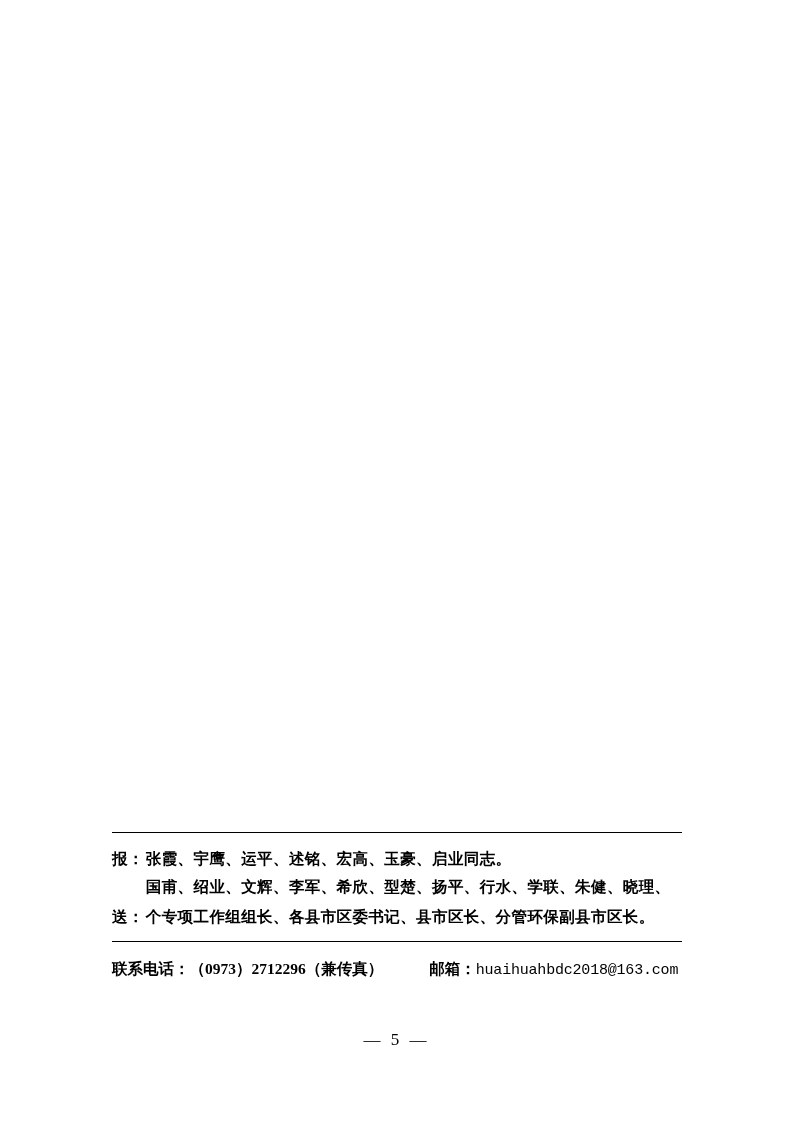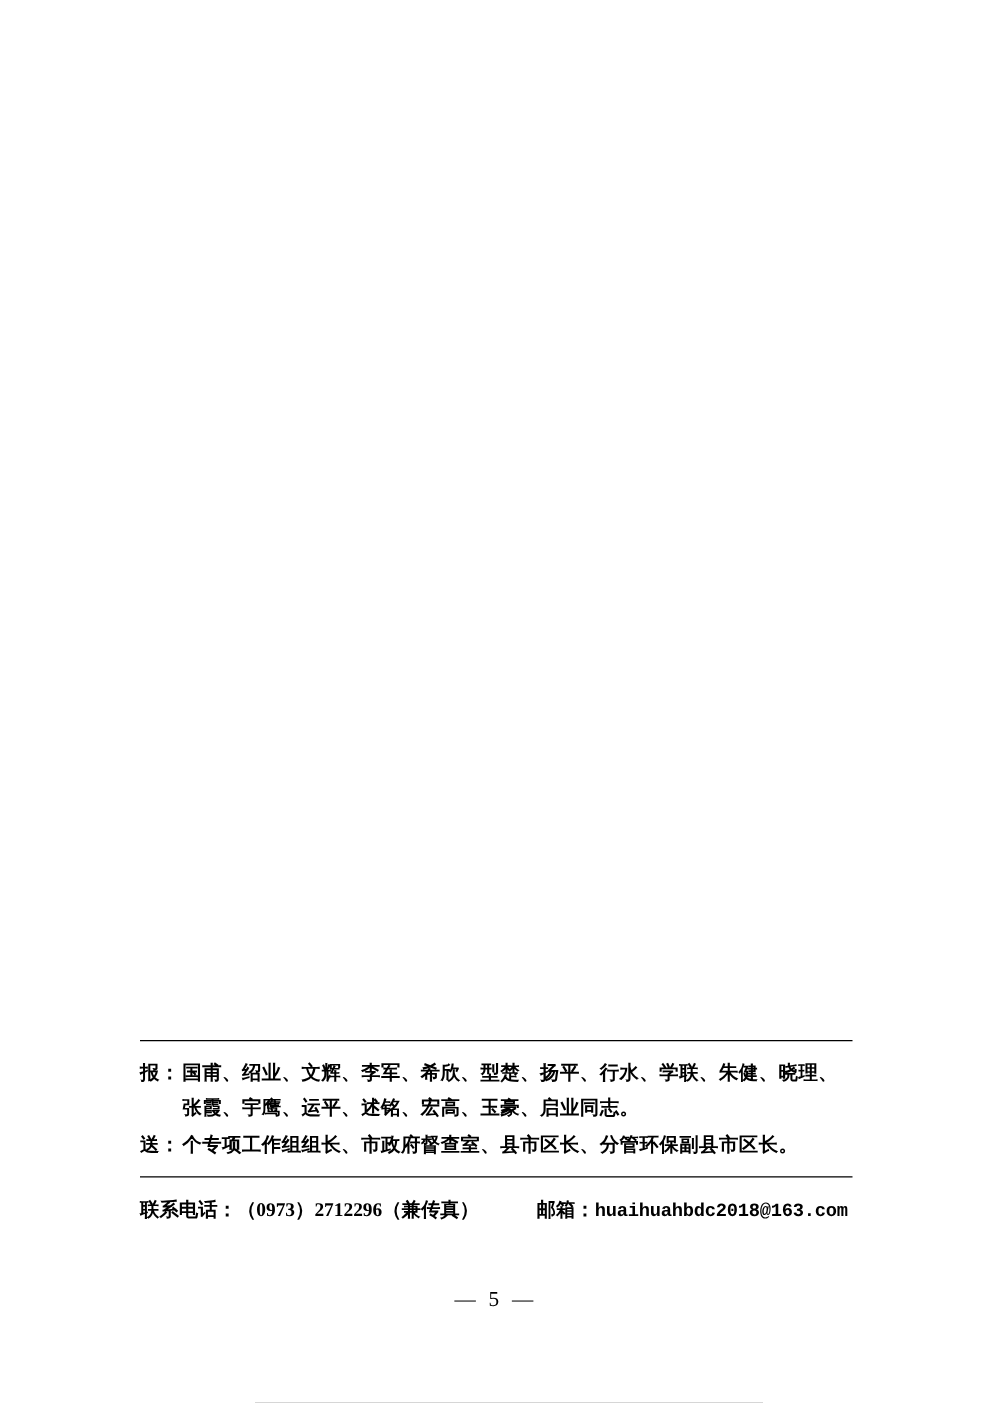"国甫、绍业、文辉、李军、希欣、型楚、扬平、行水、学联、朱健、晓理、" span.indent-line { order: before "张霞、宇鹰、运平、述铭、宏高、玉豪、启业同志。" -> after "张霞、宇鹰、运平、述铭、宏高、玉豪、启业同志。" }
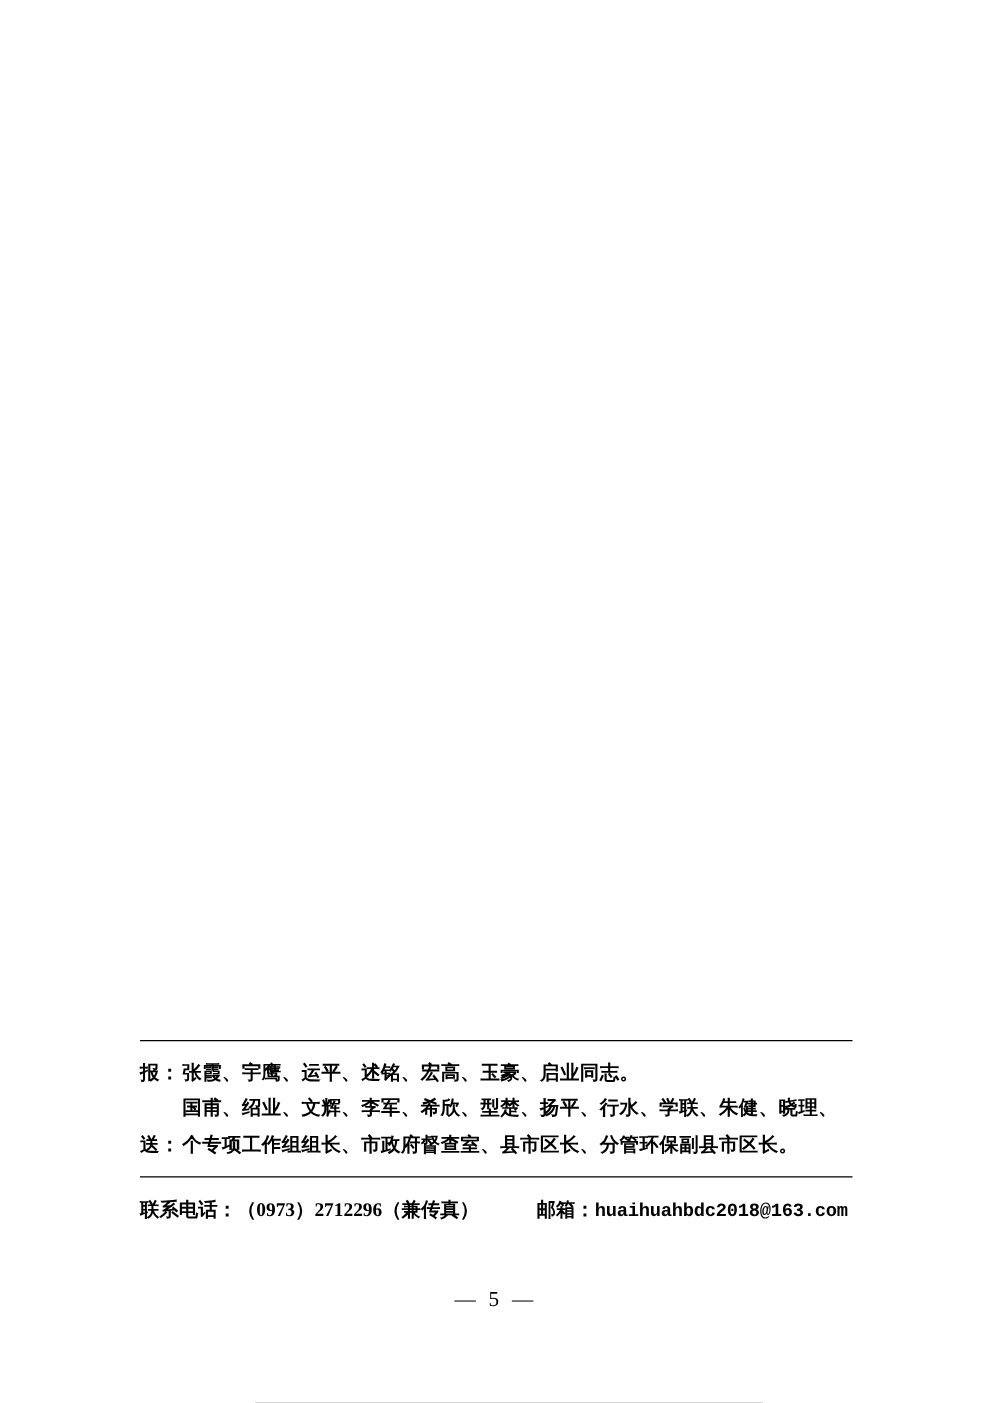"个专项工作组组长、市政府督查室、县市区长、分管环保副县市区长。" span.indent-line { text: 市政府督查室 -> 各县市区委书记 }
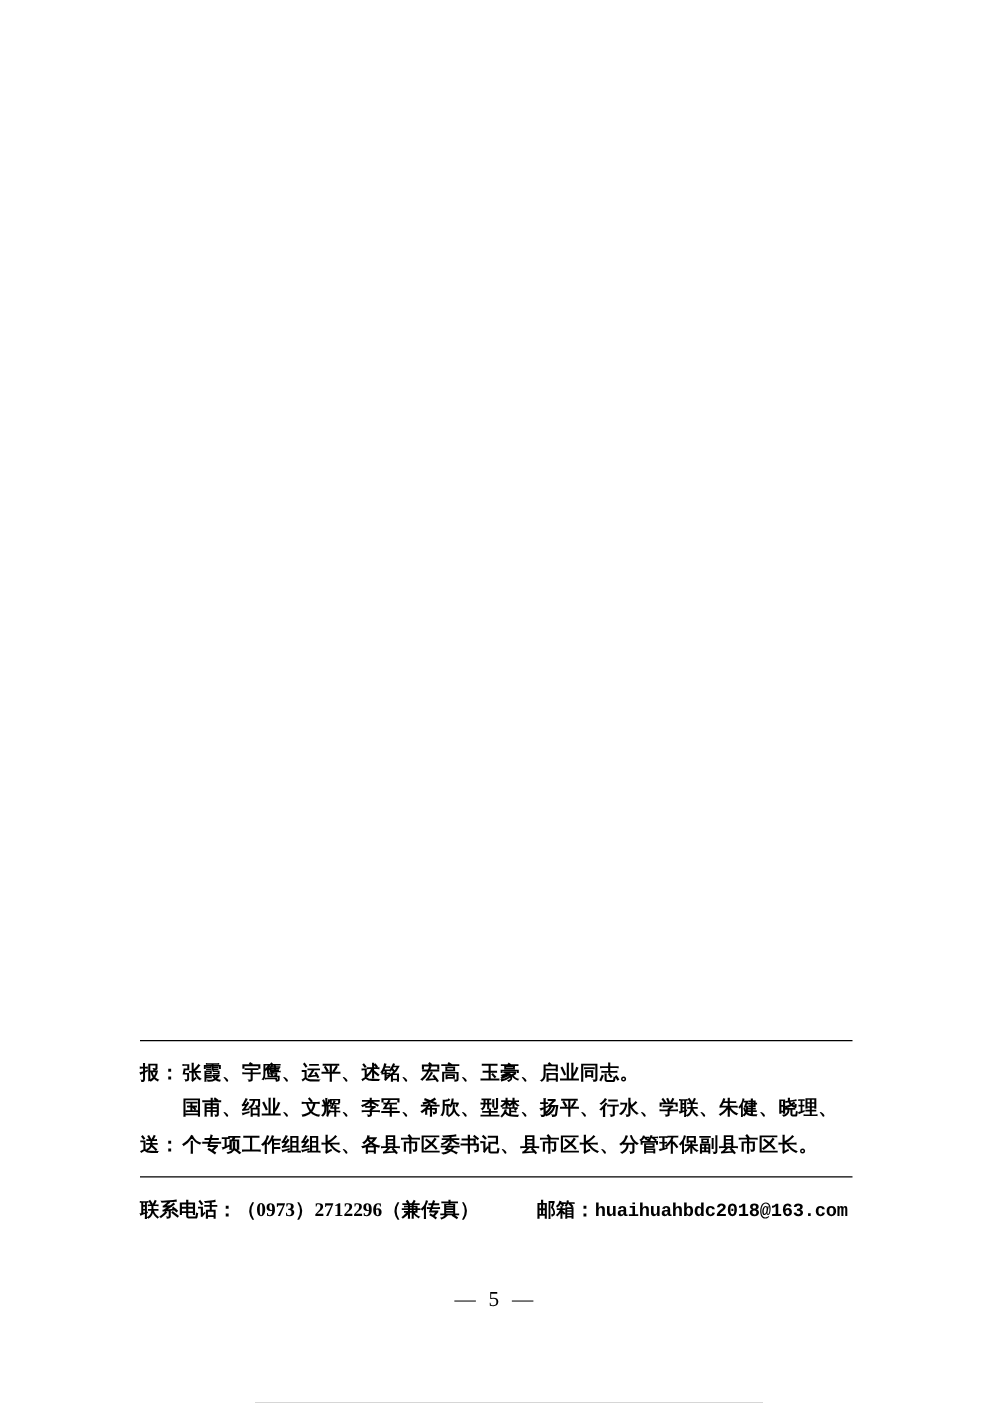"huaihuahbdc2018@163.com" .mono { font-weight: bold -> normal }
